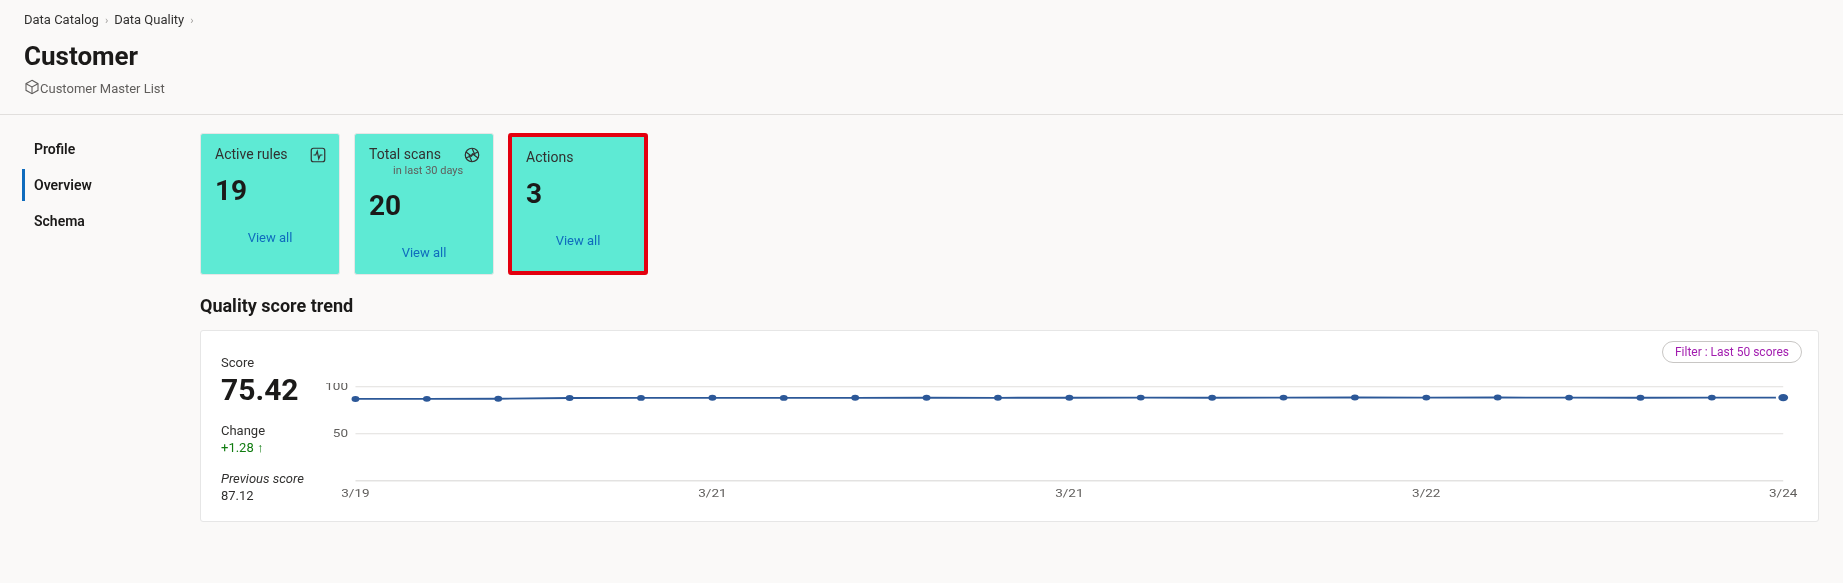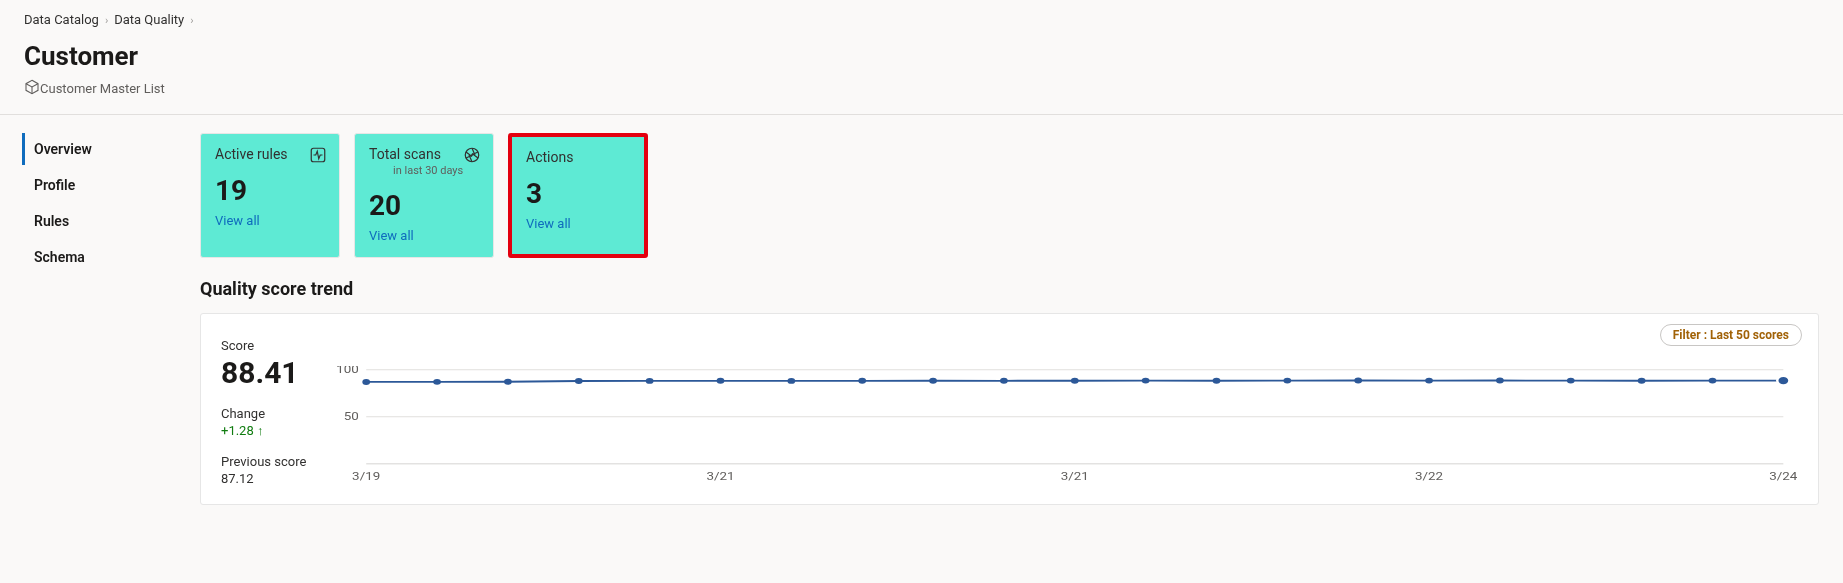"Overview" div.sidebar-item { order: before "Profile" -> after "Profile" }
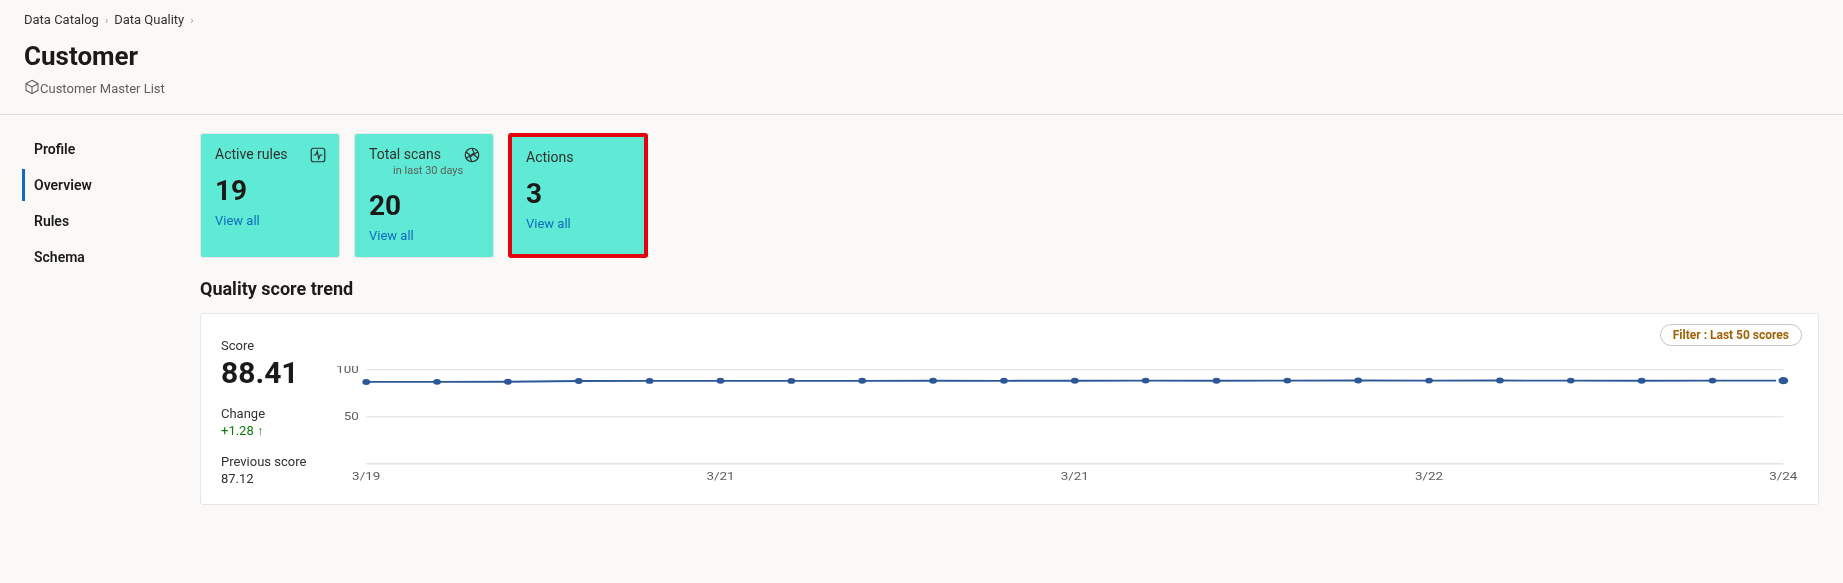"Rules" div.sidebar-item { html: <div>Rules</div> -> none }
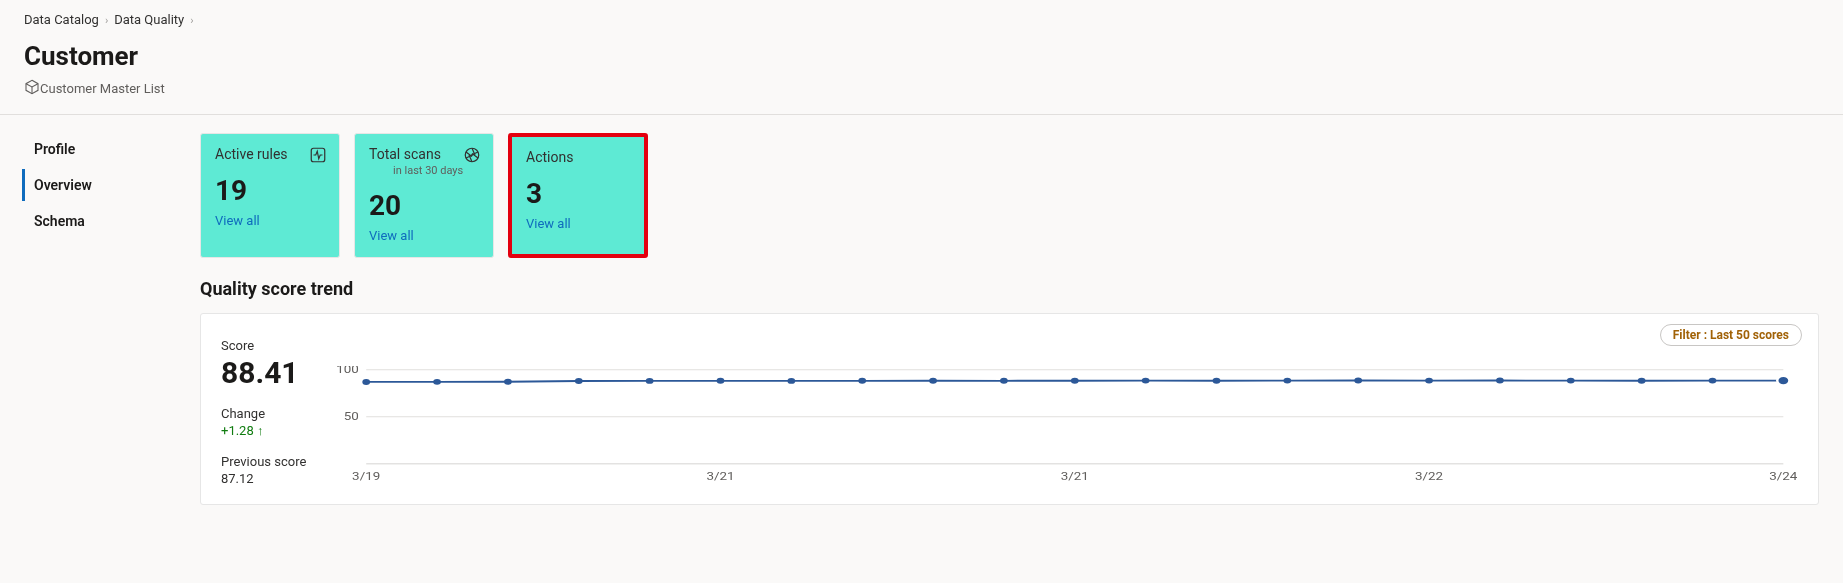"View all" .card-link { margin-top: 6px -> 23px; text-align: none -> center }
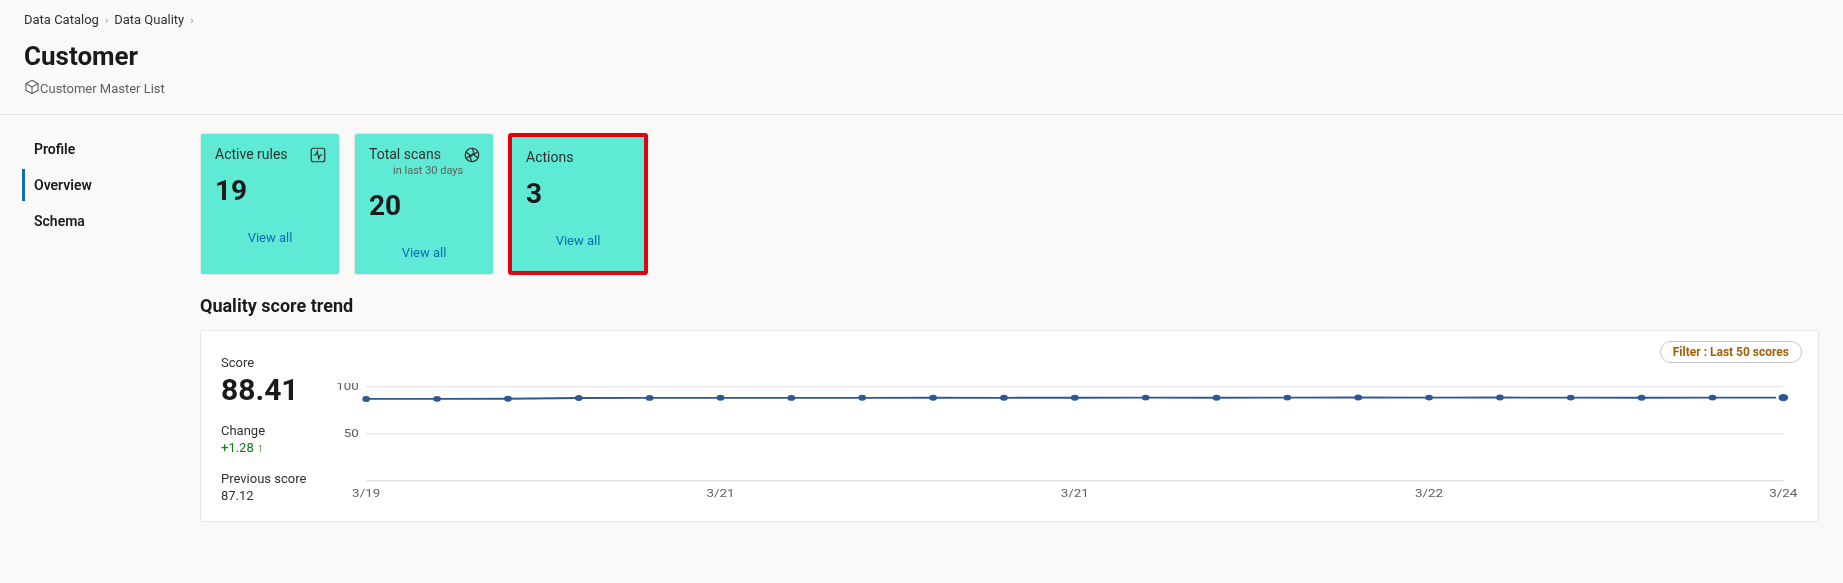"Filter : Last 50 scores" .filter-pill { color: #a16207 -> #a21caf; font-weight: bold -> none }
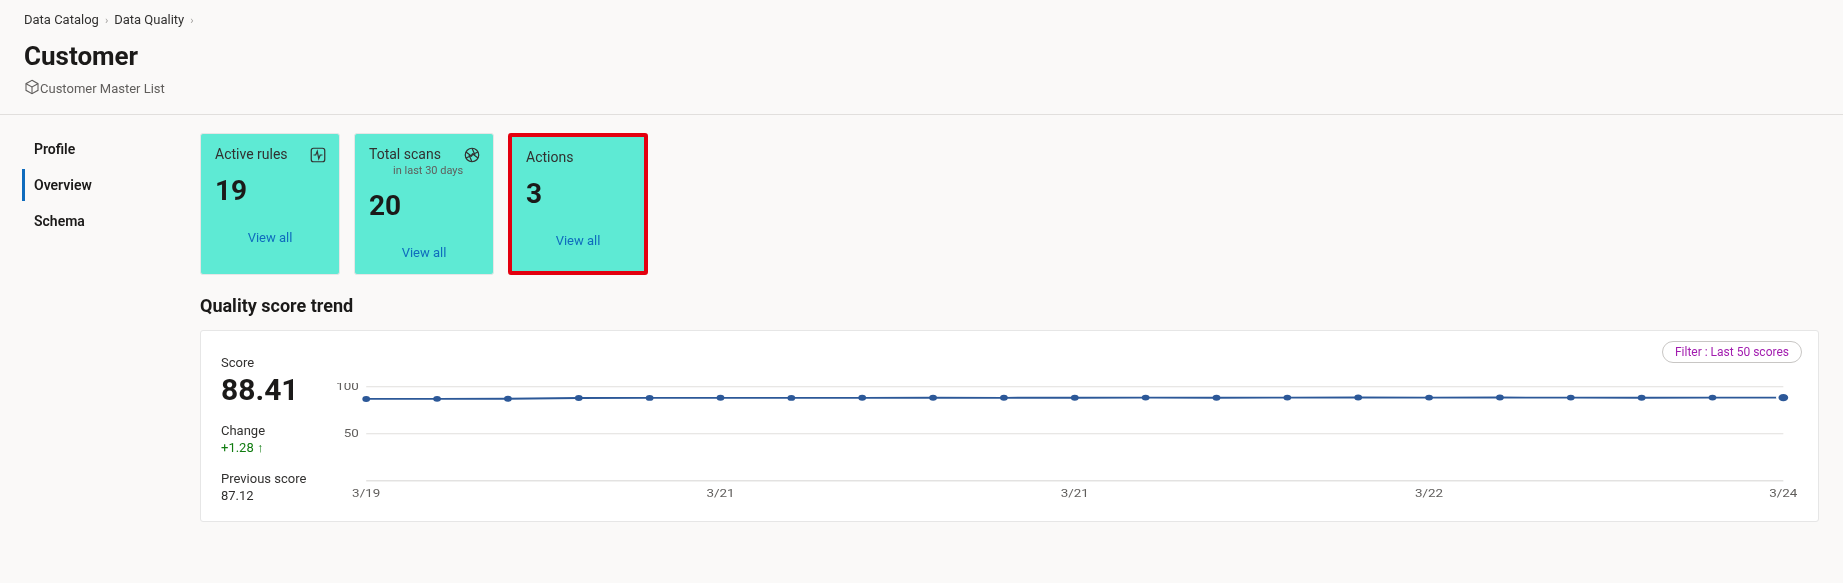"88.41" div.score-big { text: 88.41 -> 75.42 }
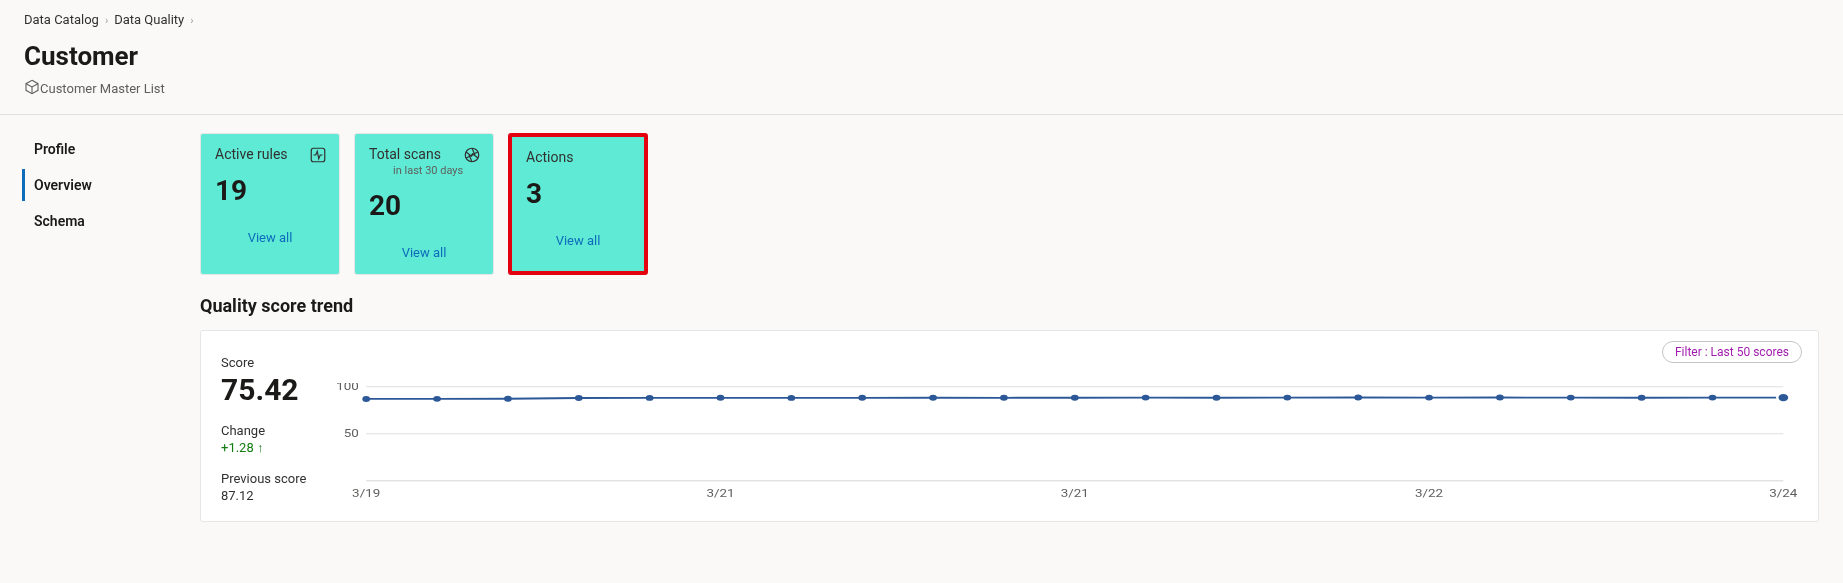"100" .chart-wrap { margin-left: 11px -> none }
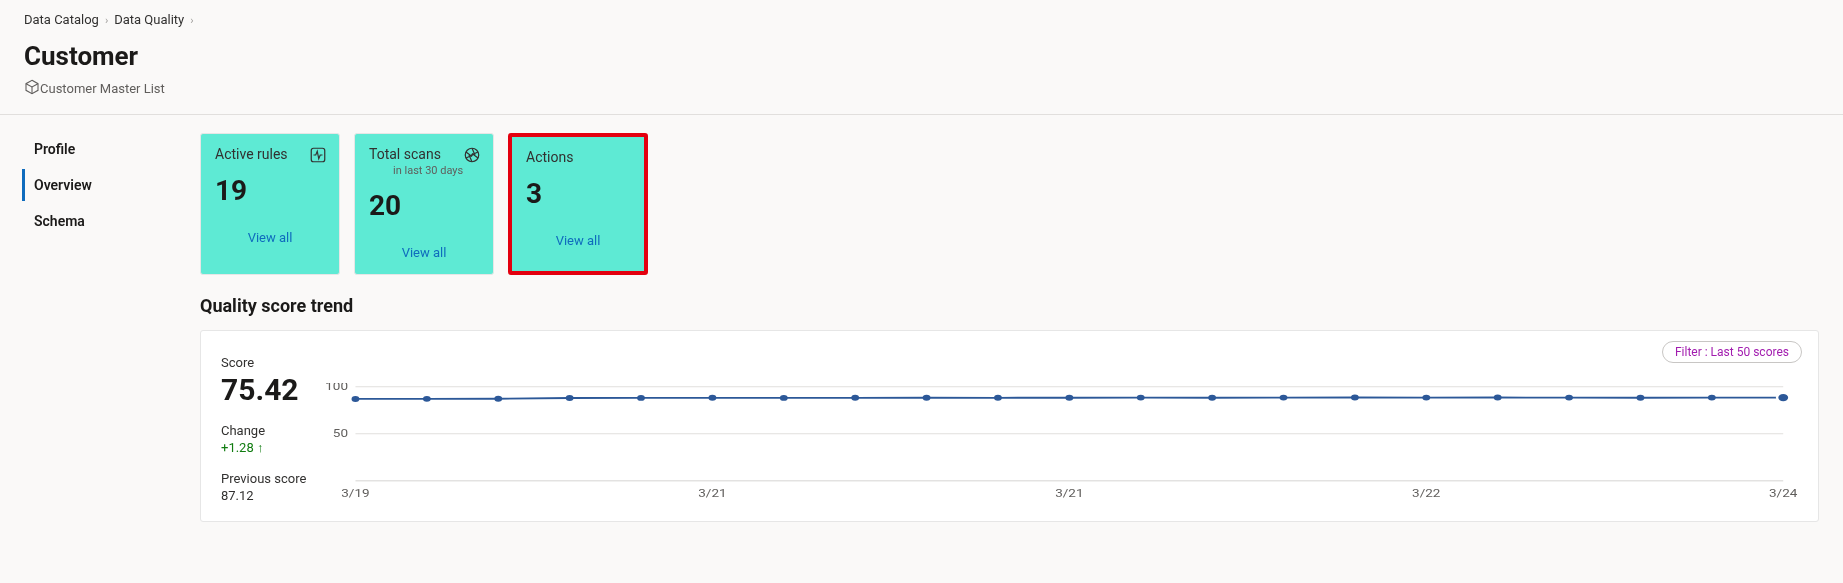"Previous score" .score-prev-label { font-style: none -> italic }
